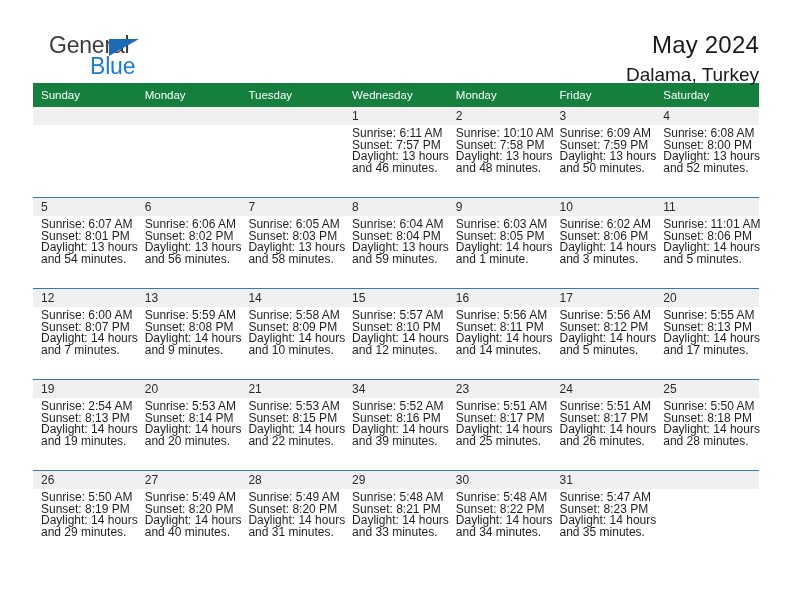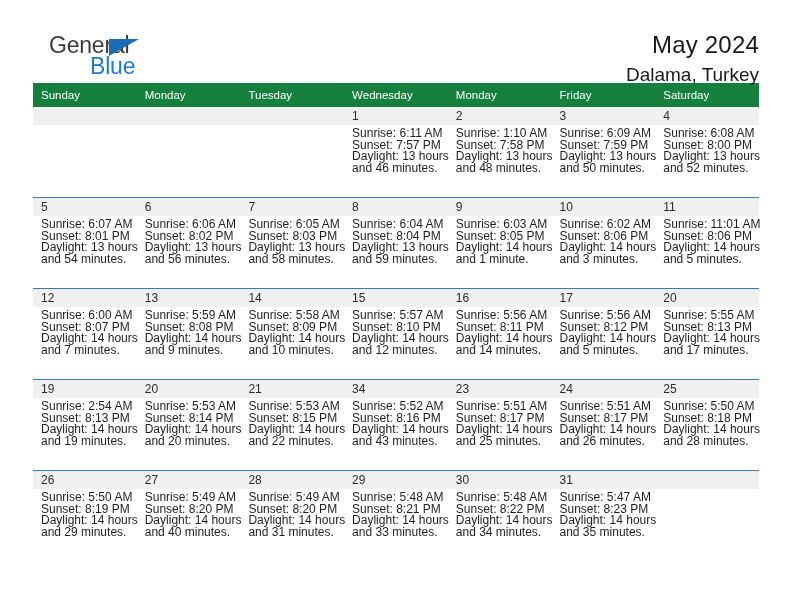"Sunrise: 1:10 AM" div.line { text: 1:10 -> 10:10 }
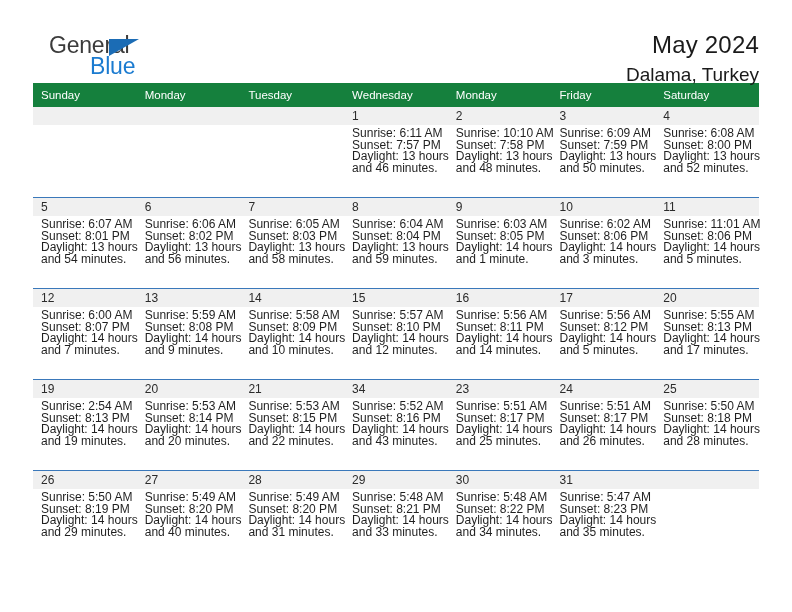"and 43 minutes." div.line { text: 43 -> 39 }
